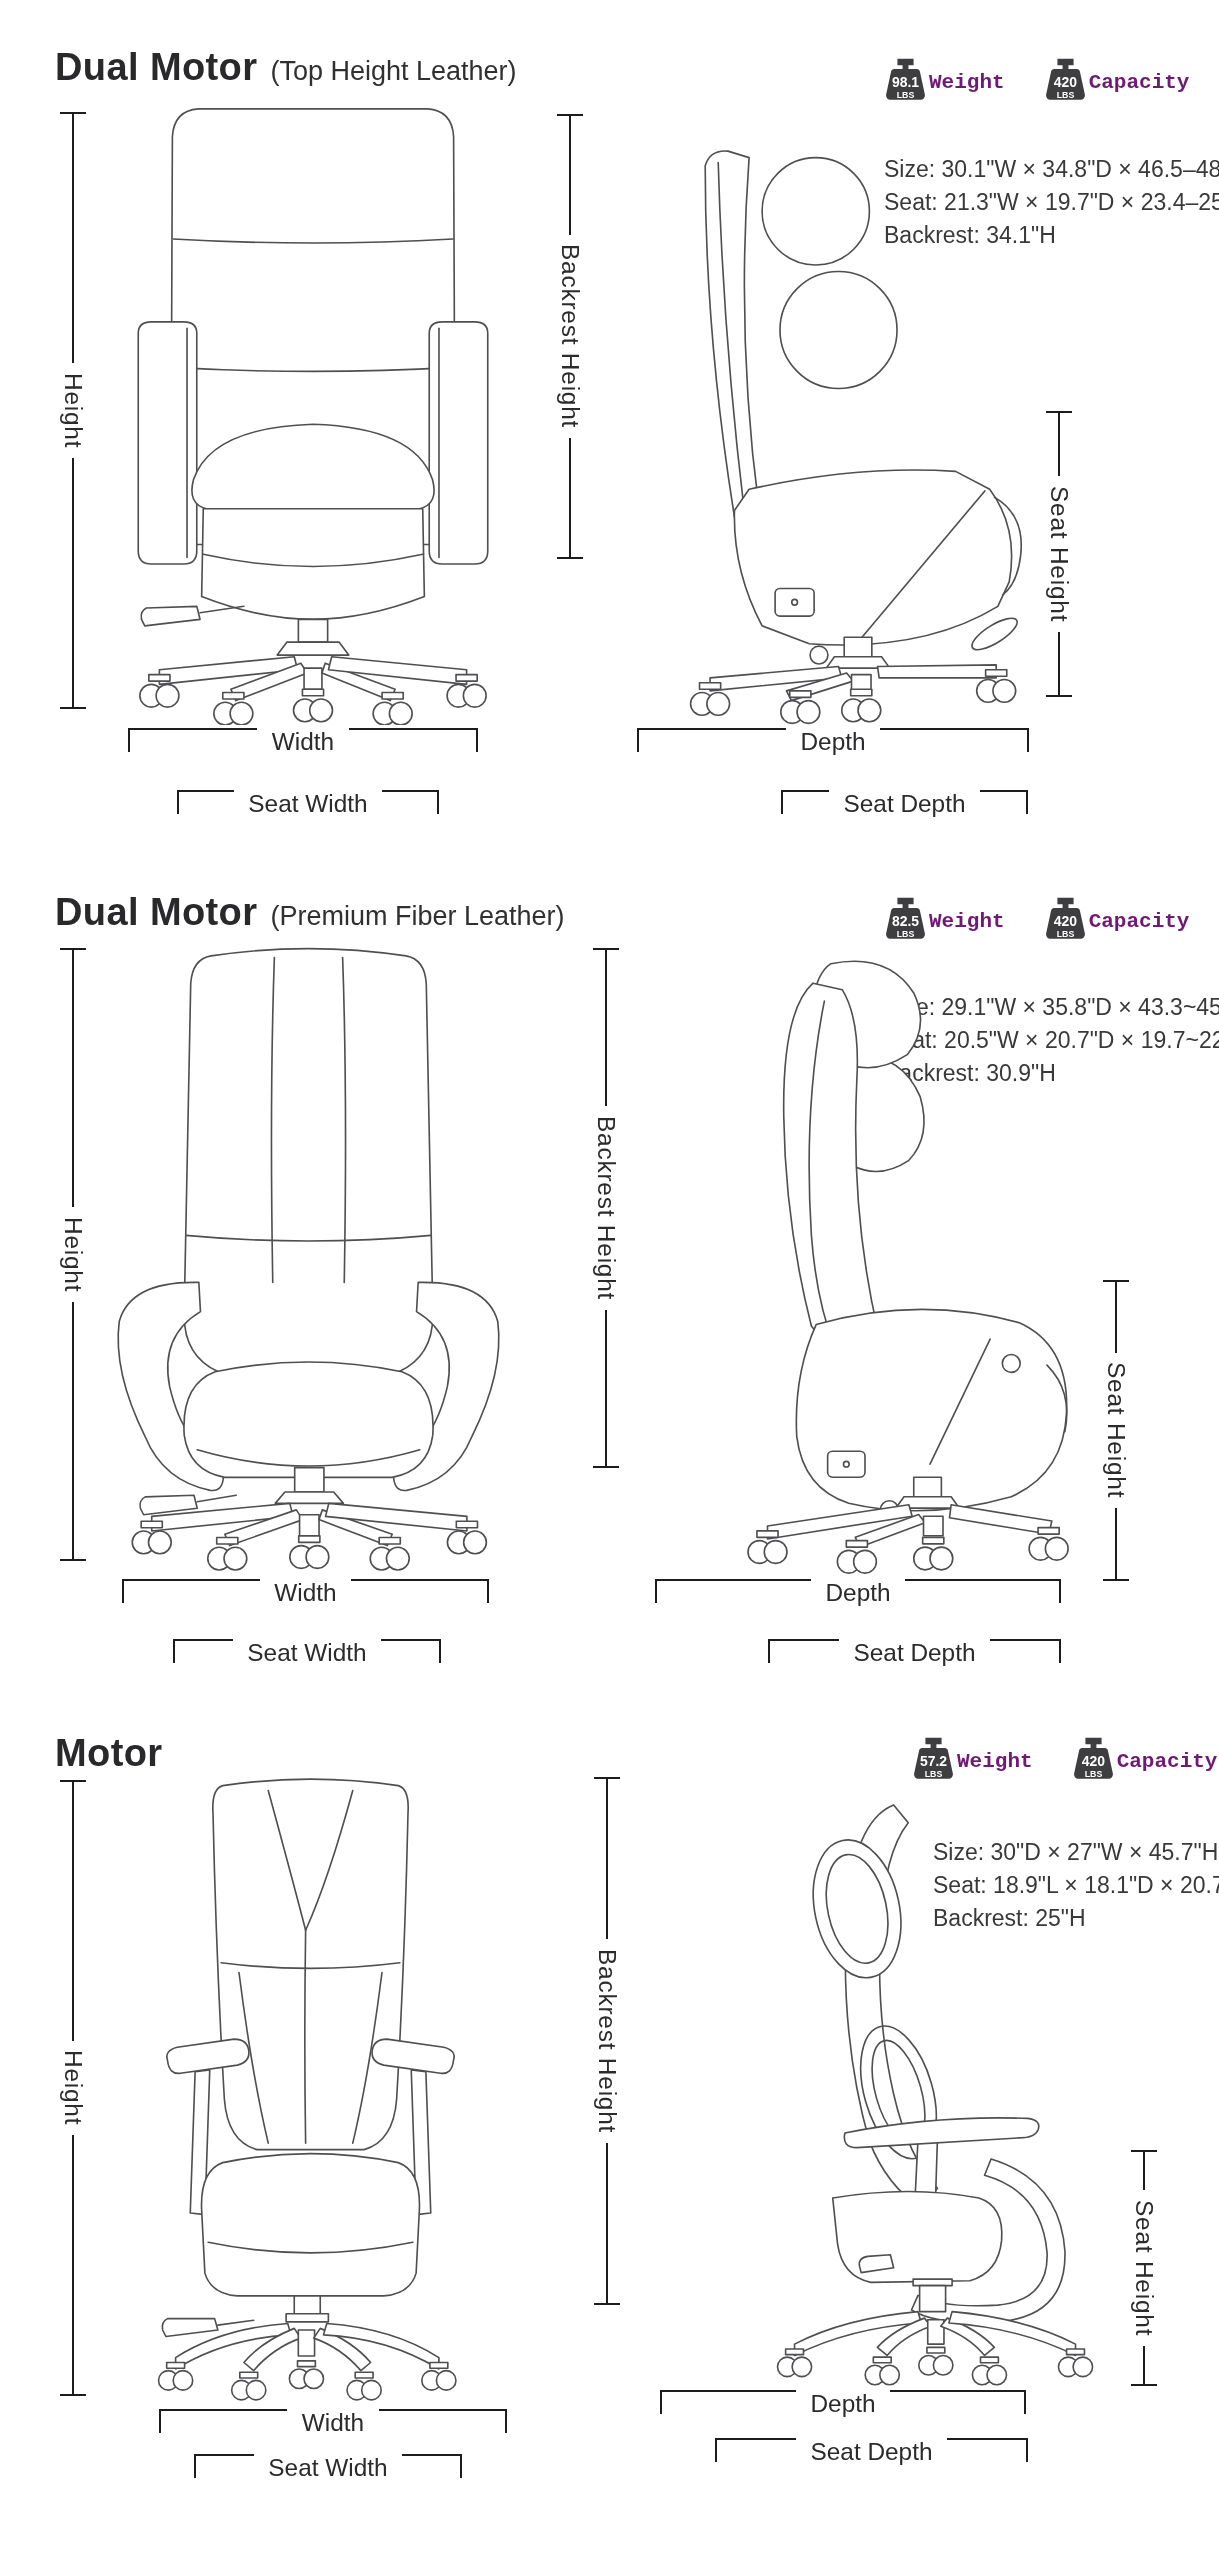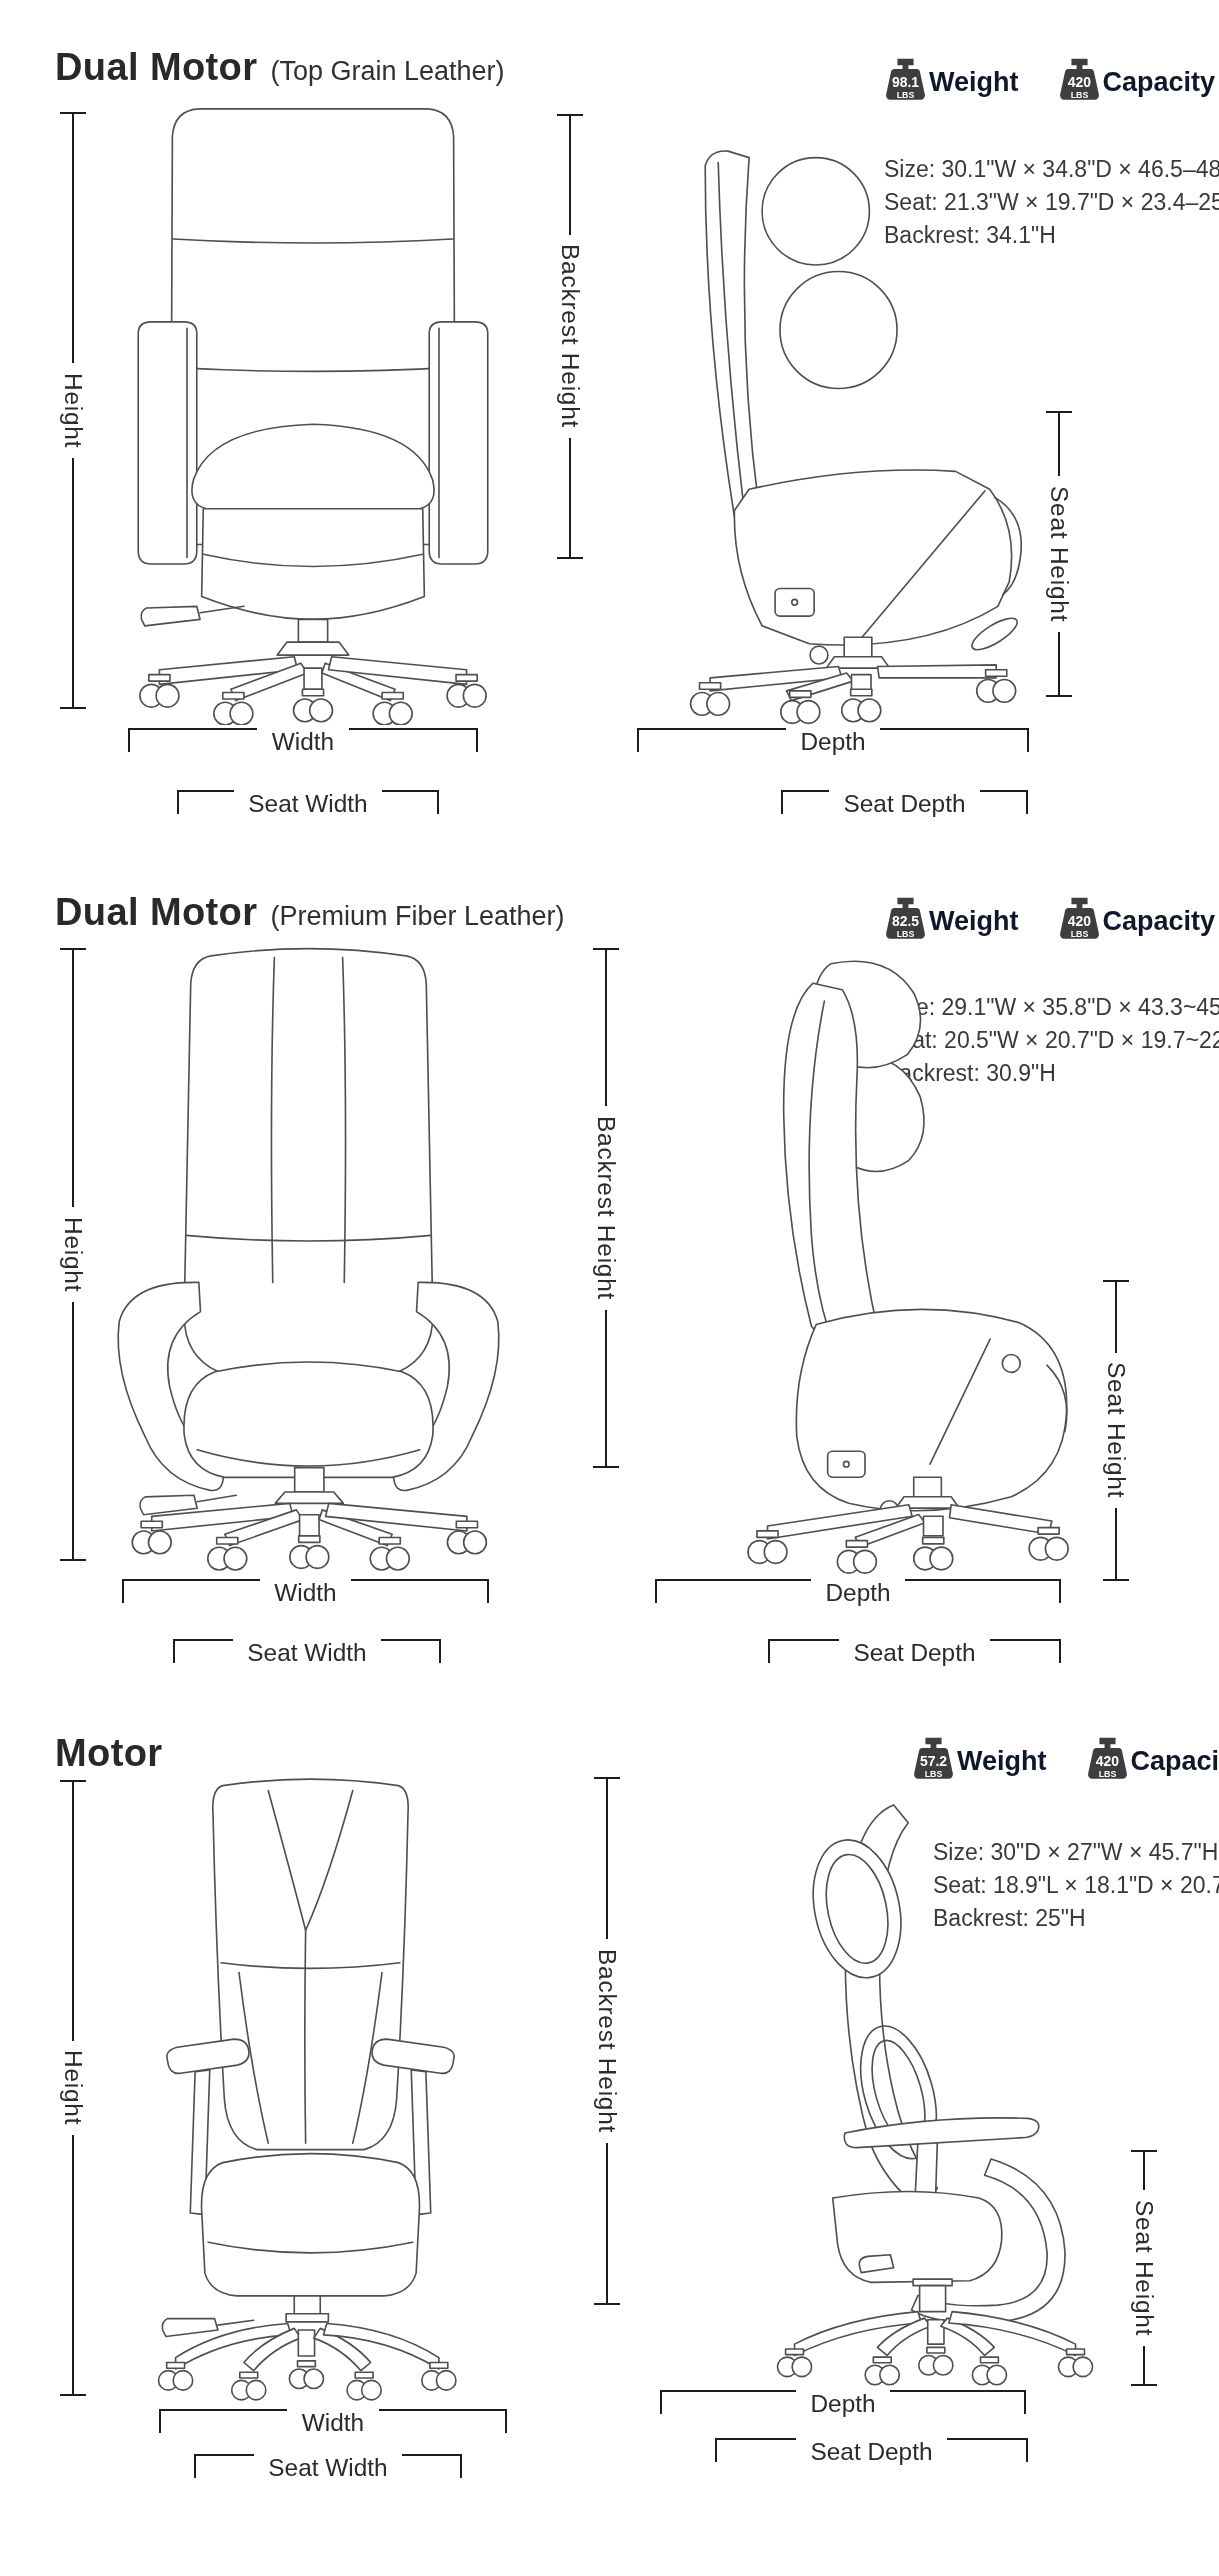"(Top Grain Leather)" span.subtitle { text: Grain -> Height }
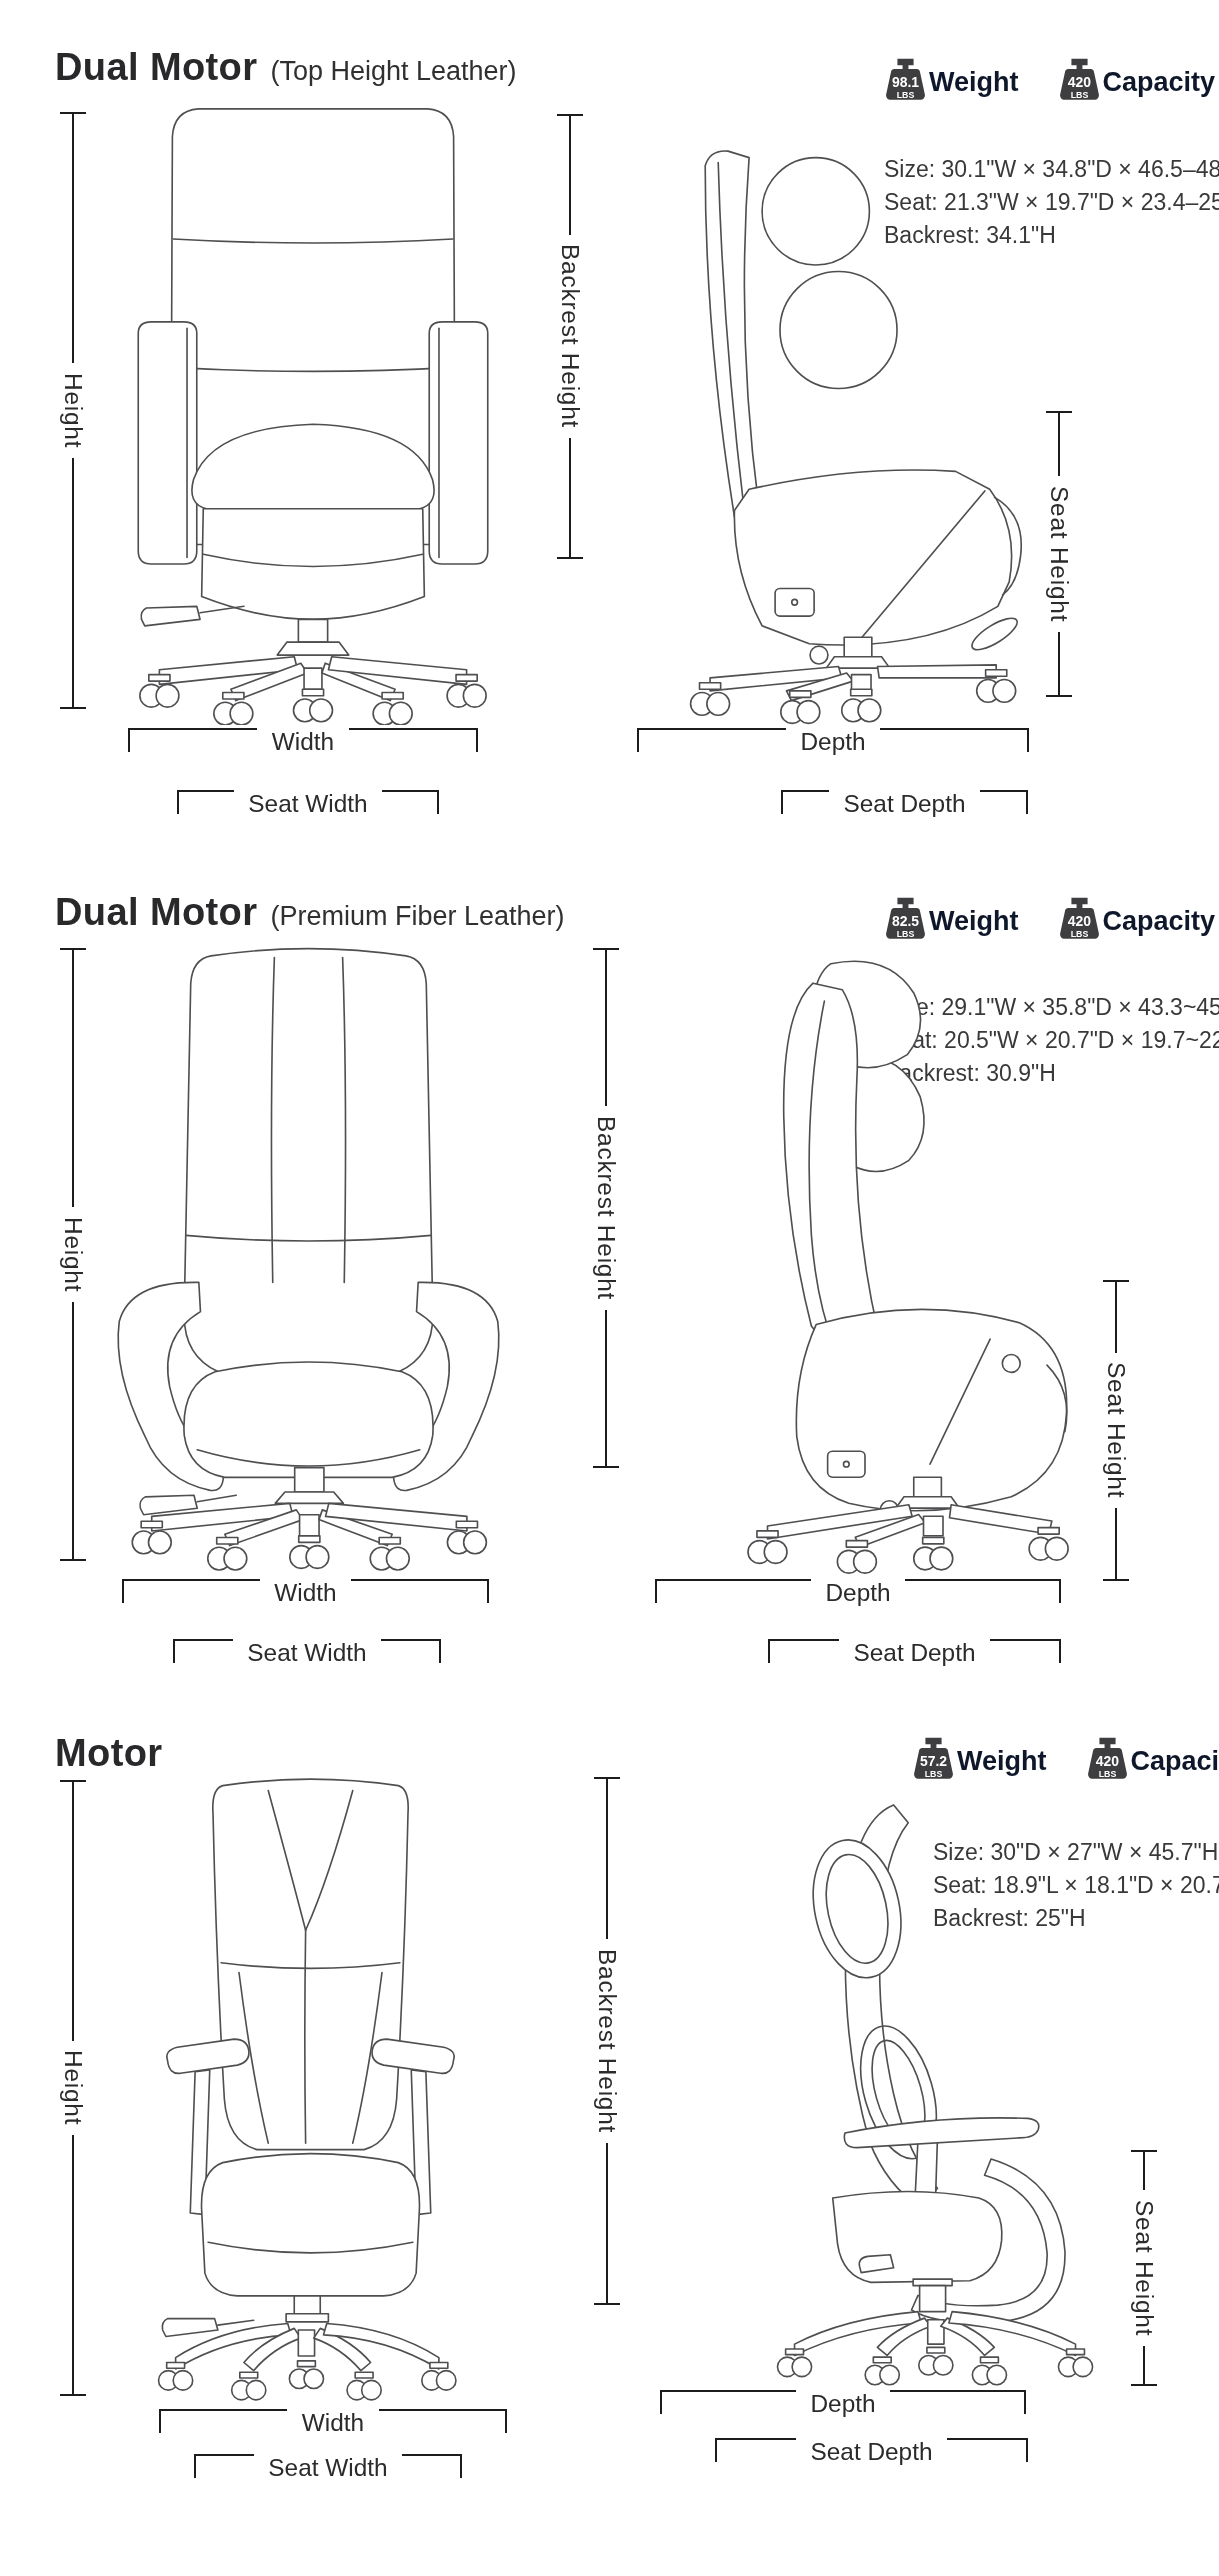"Weight" .badge-label { color: #0f172a -> #701a75; font-family: none -> Liberation Mono, monospace; font-size: 27px -> 21px }
